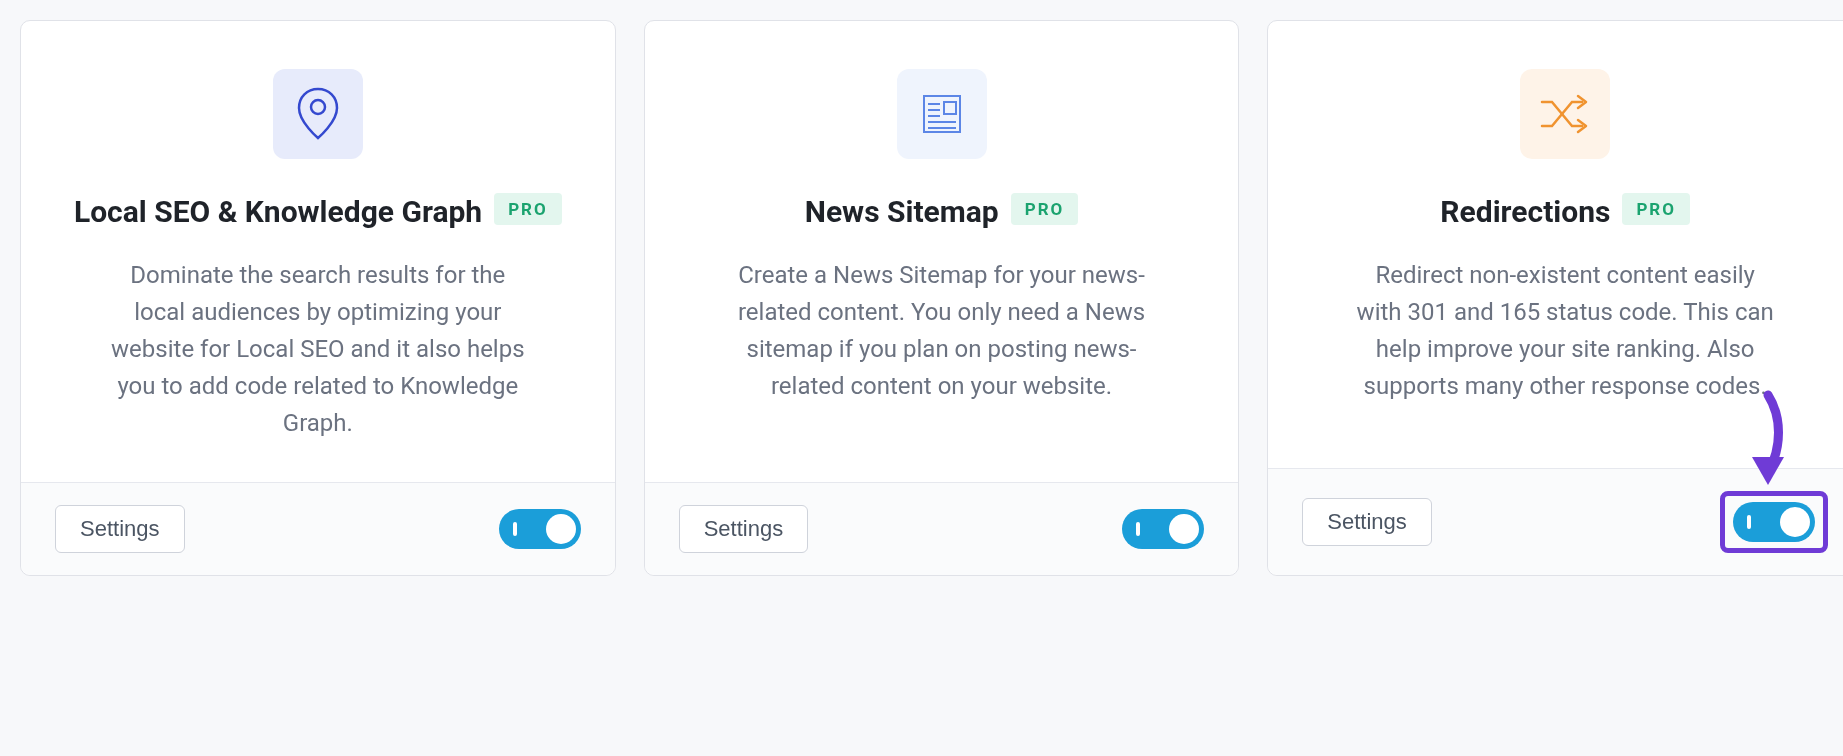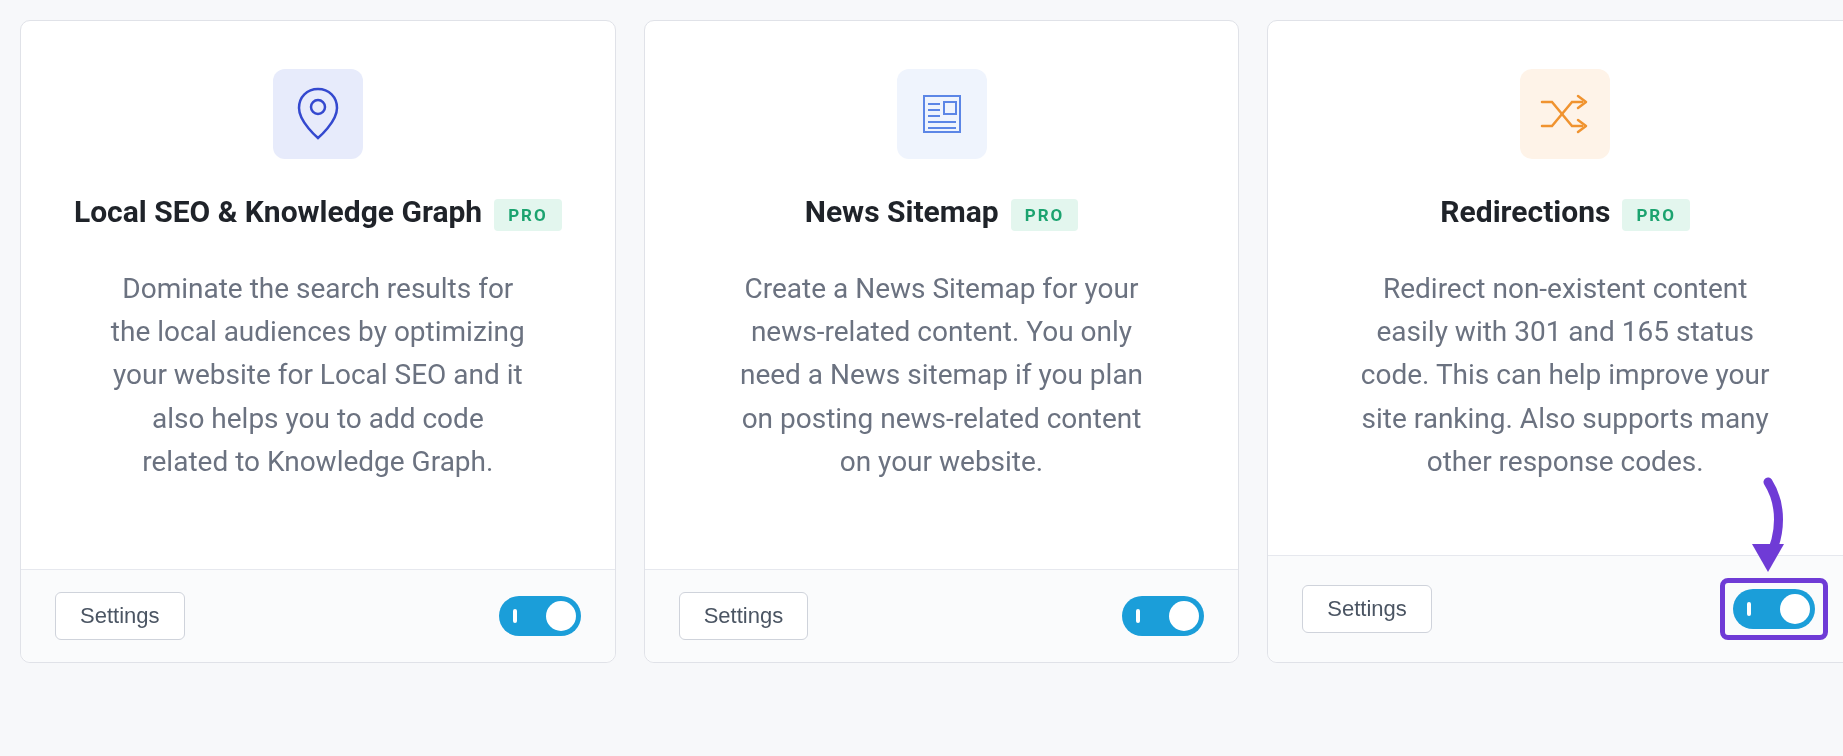"Local SEO & Knowledge Graph" .title-row { align-items: flex-end -> flex-start; margin-bottom: 36px -> 26px }
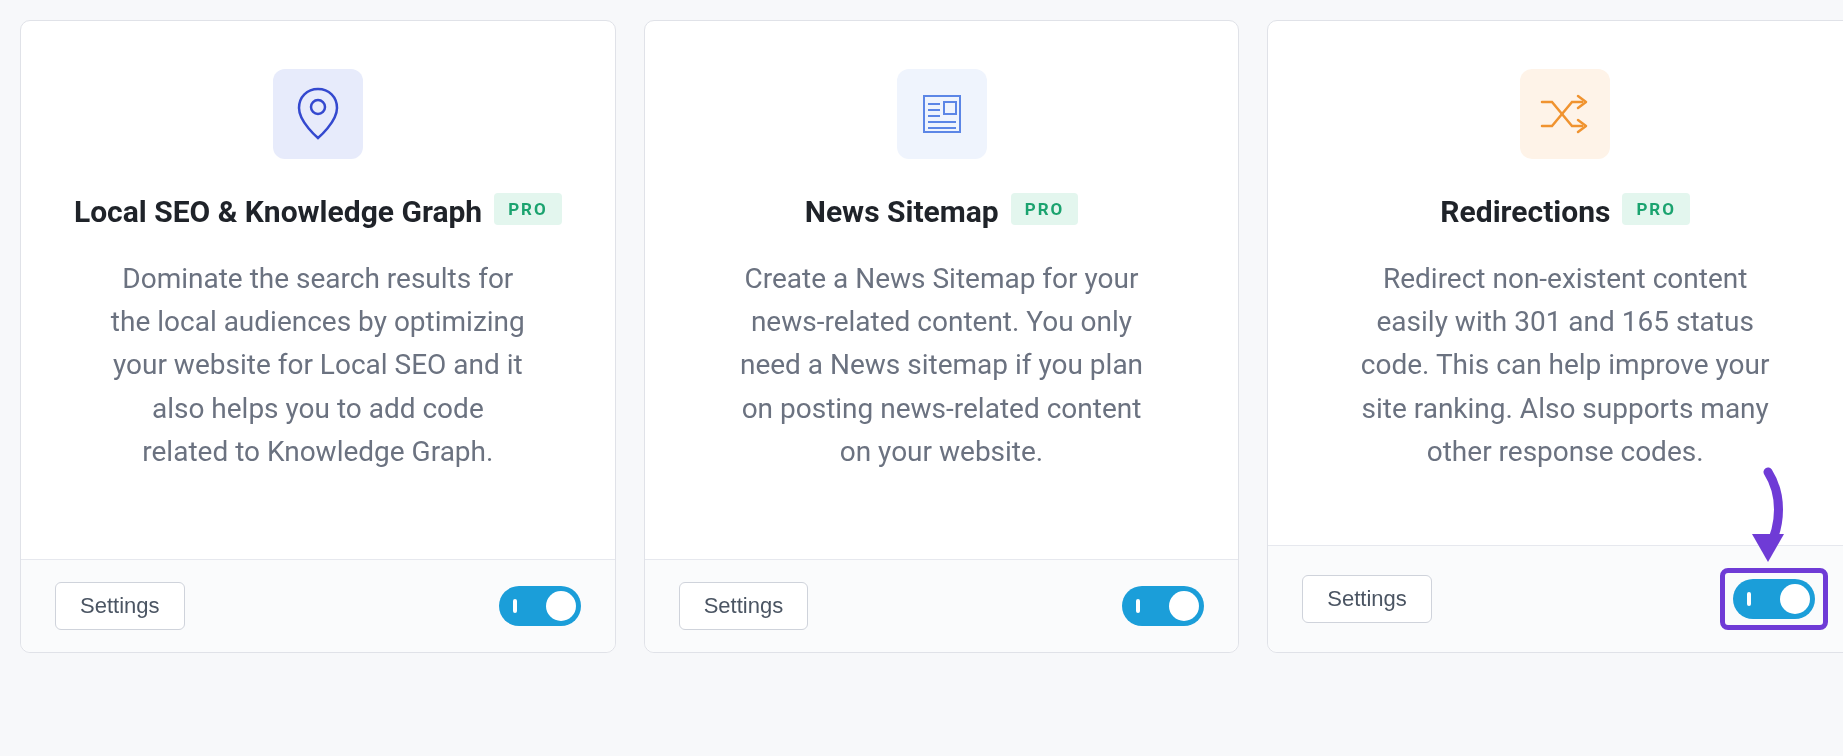"Dominate the search results for" .card-desc { font-size: 28px -> 24px }
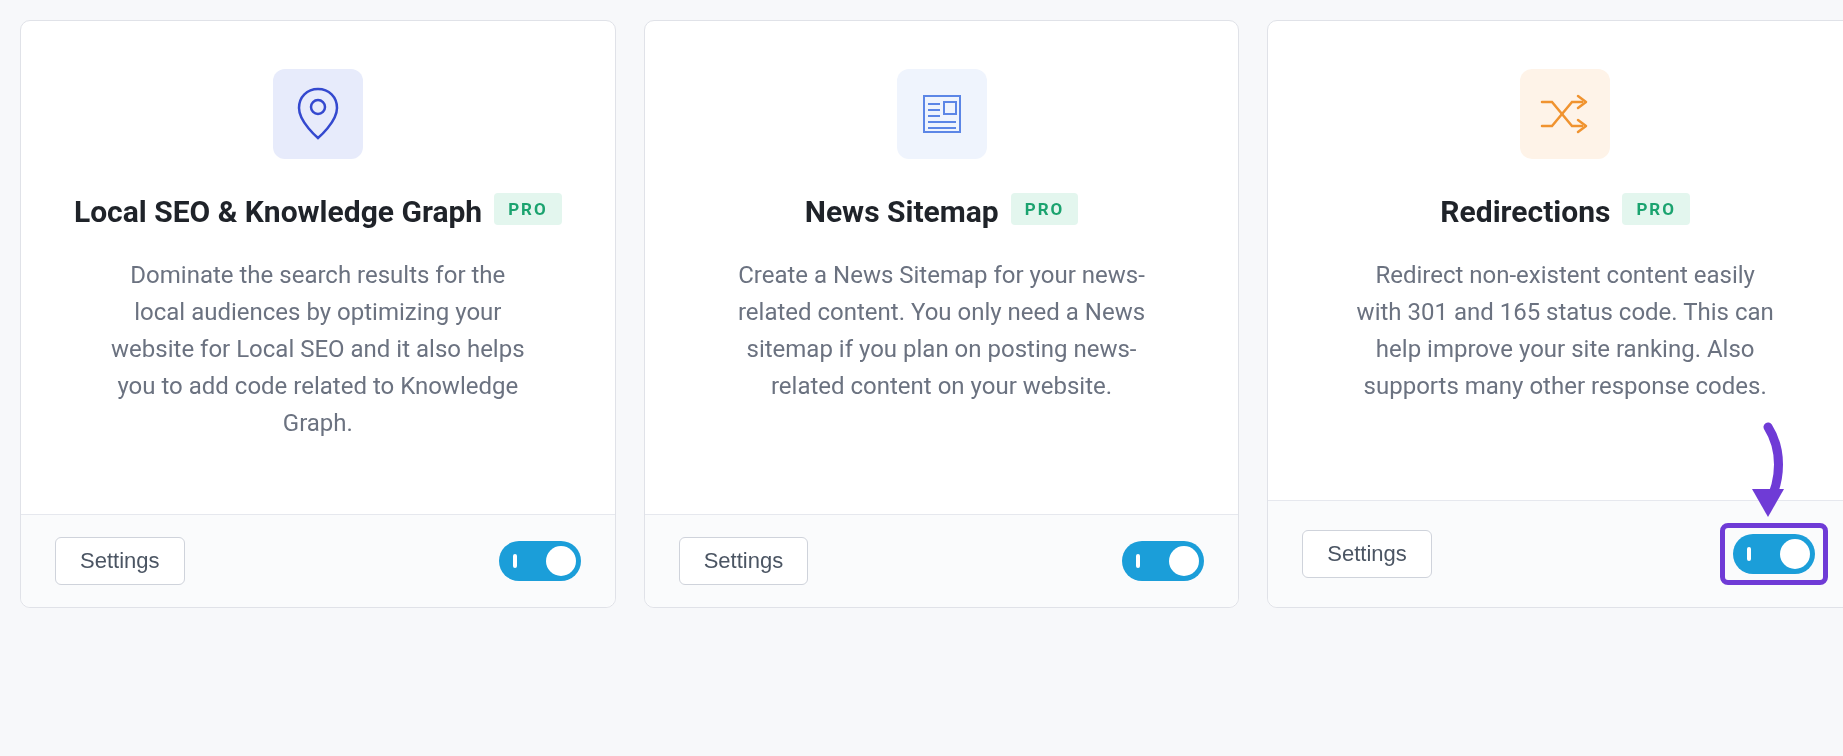"Settings" .card-footer { margin-top: 32px -> none }
